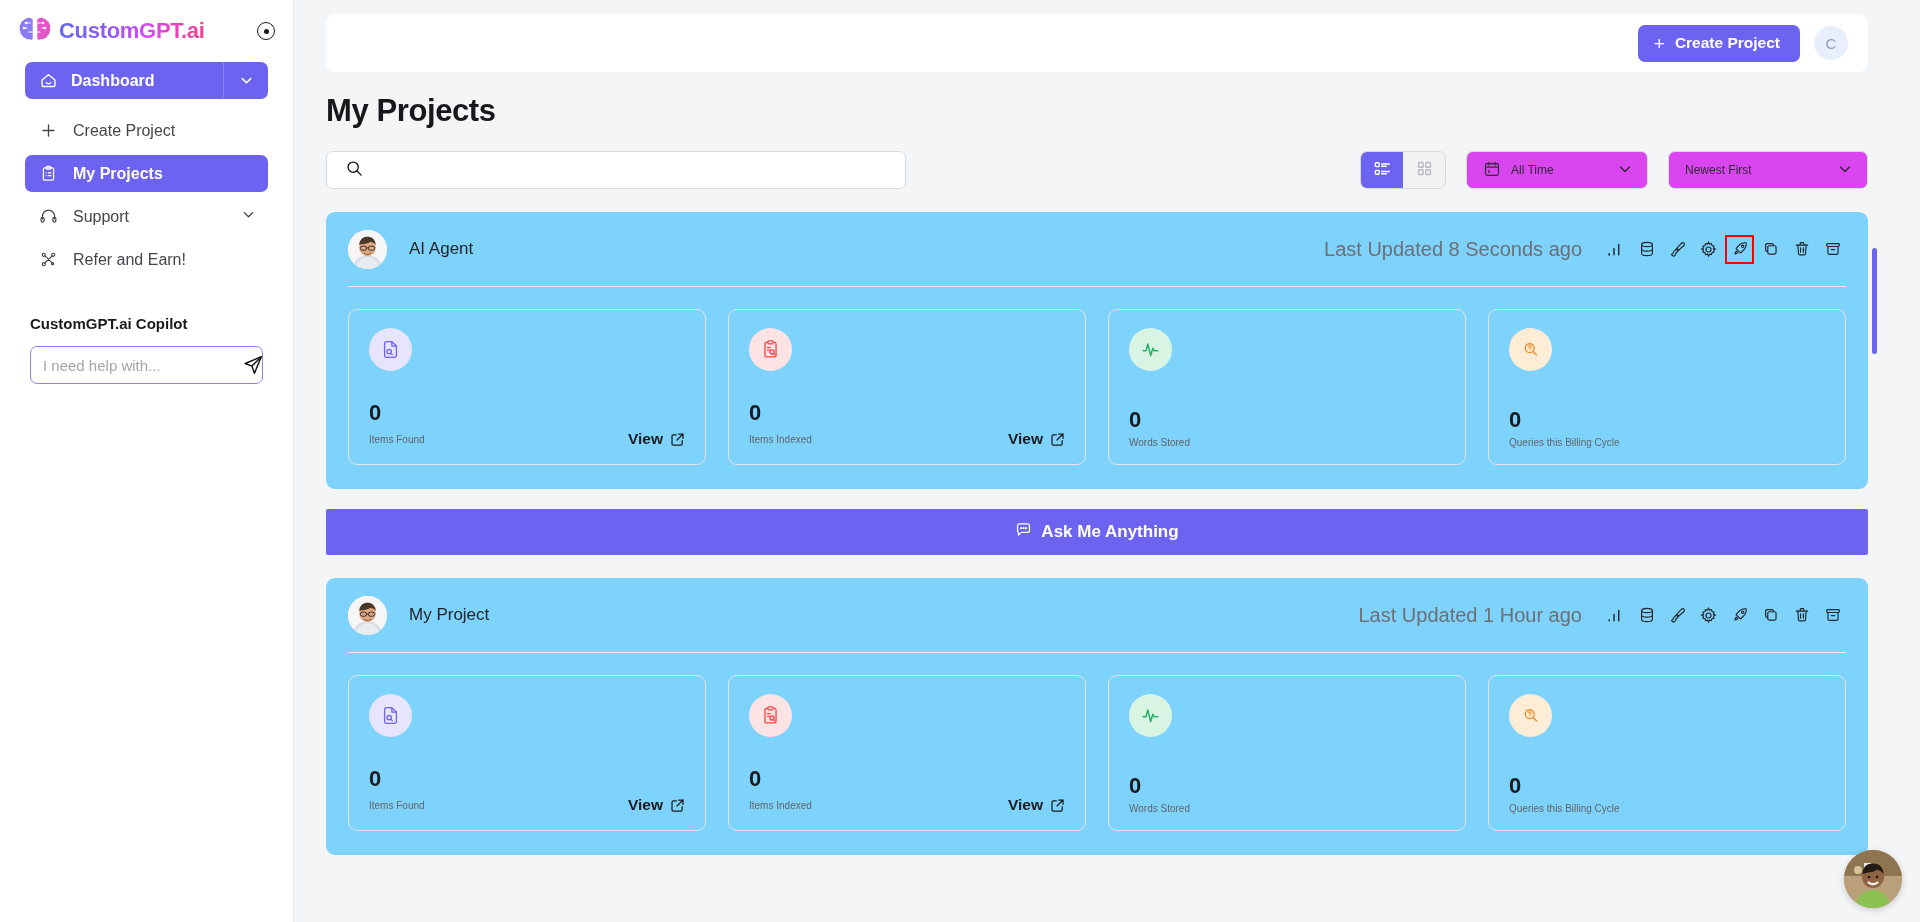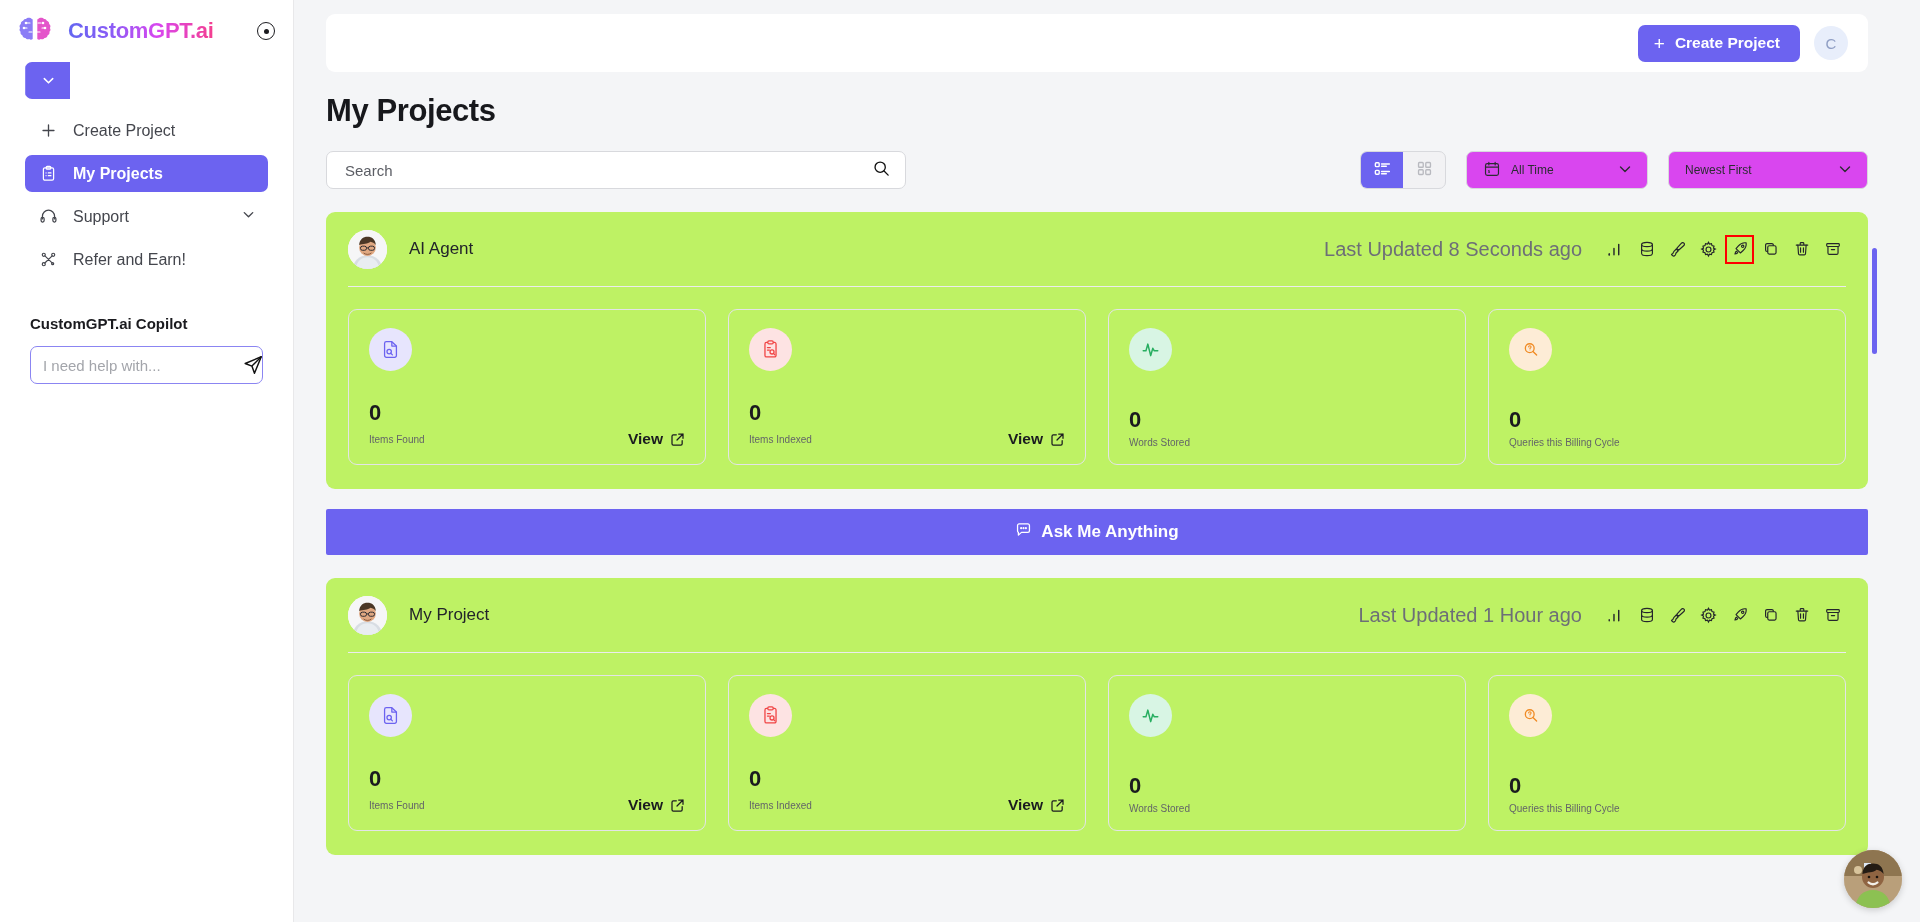"CustomGPT.ai" .logo-row { gap: 16px -> 7px }
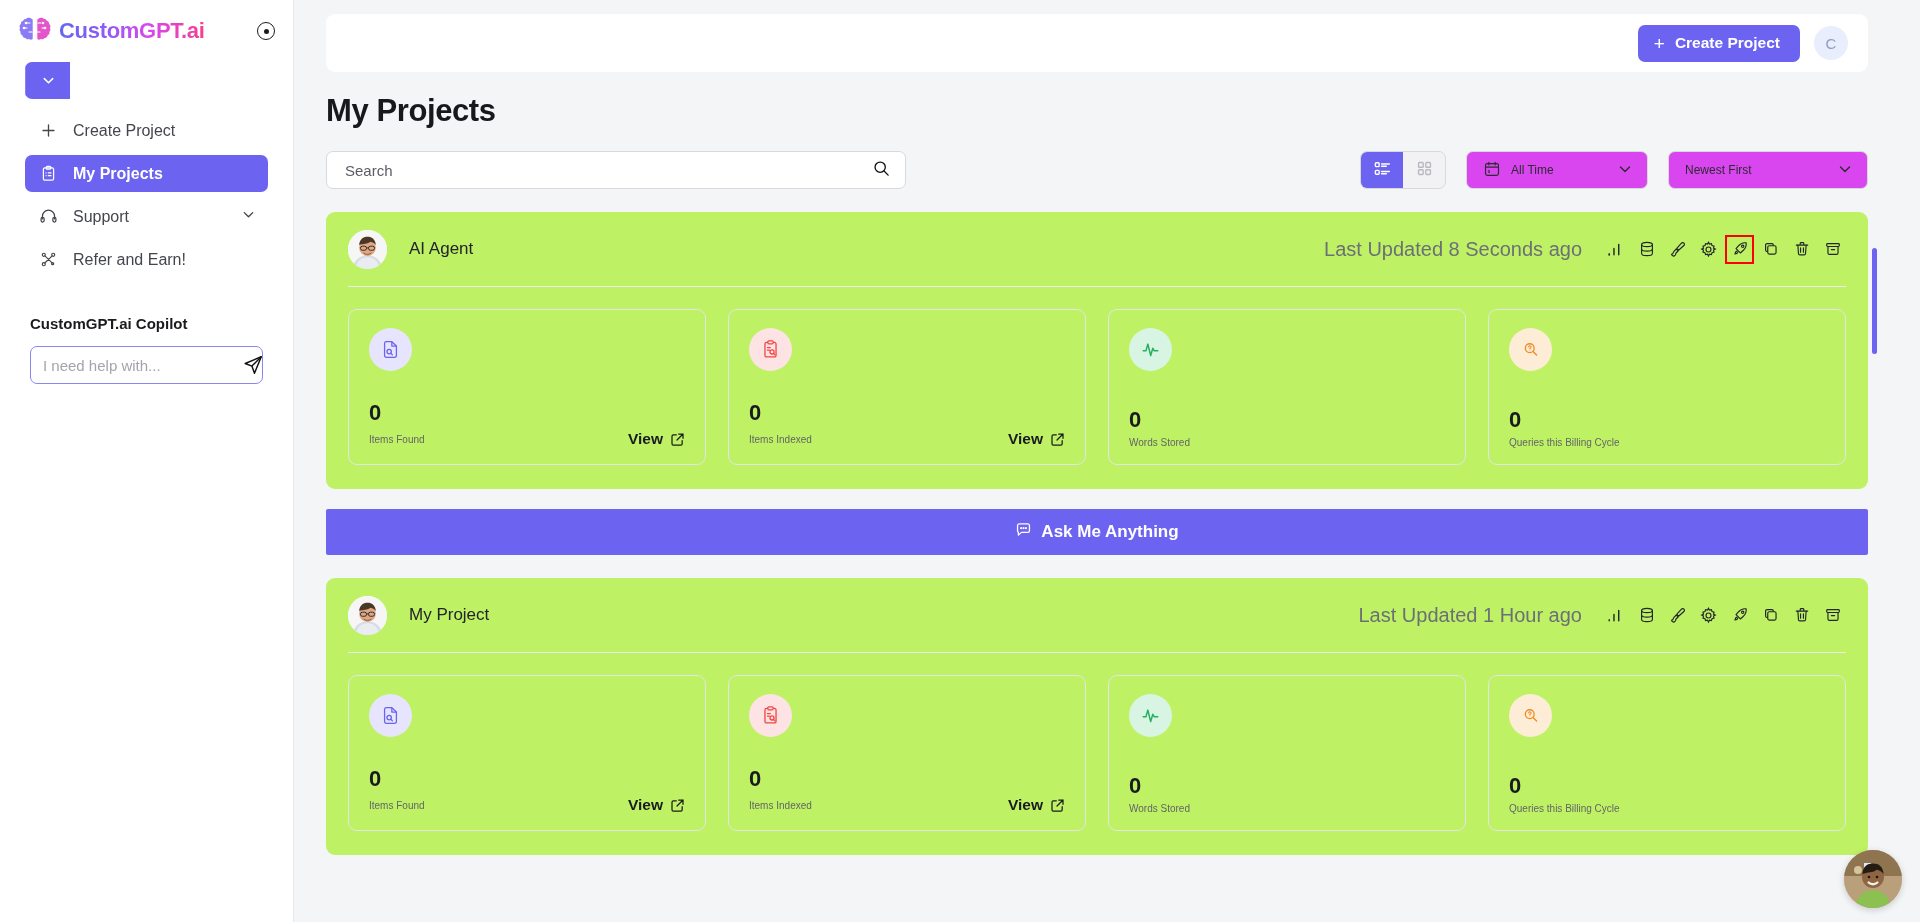"Dashboard" div.main-part { html: none -> <div> <span> <svg> <path></path> <path></path> </svg> </span> <span>Dashboard</span> </div> }
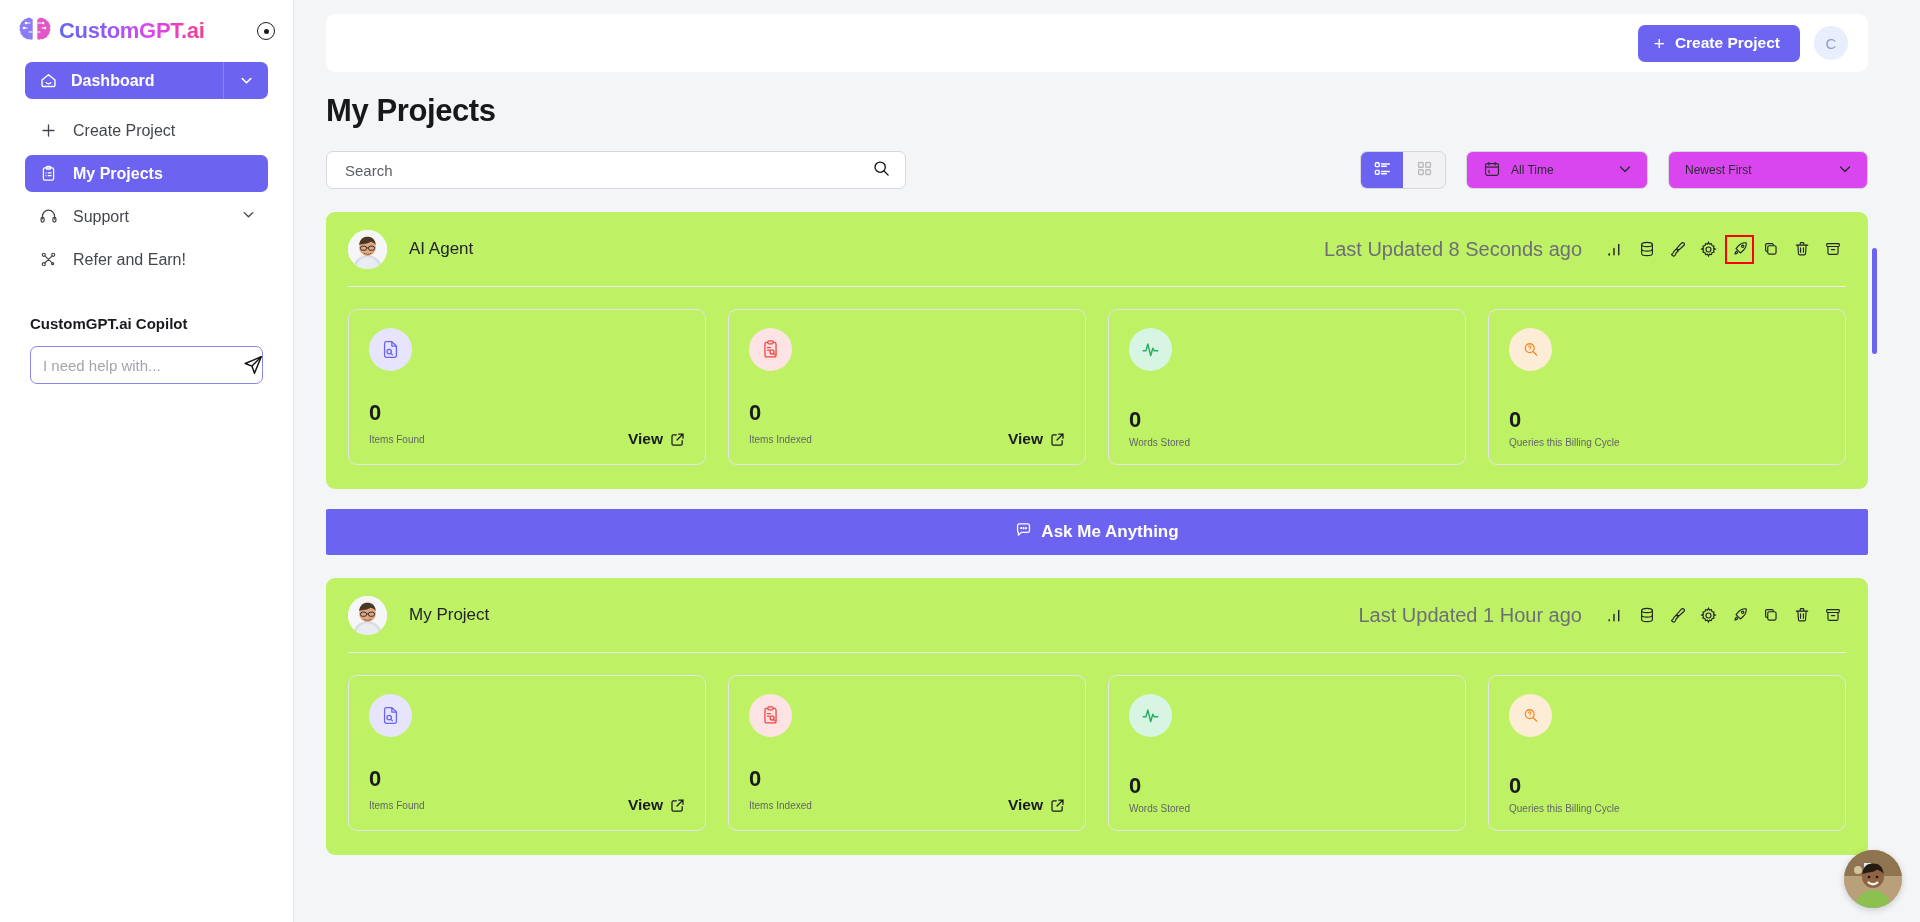"Search" input { html: <input> -> none }
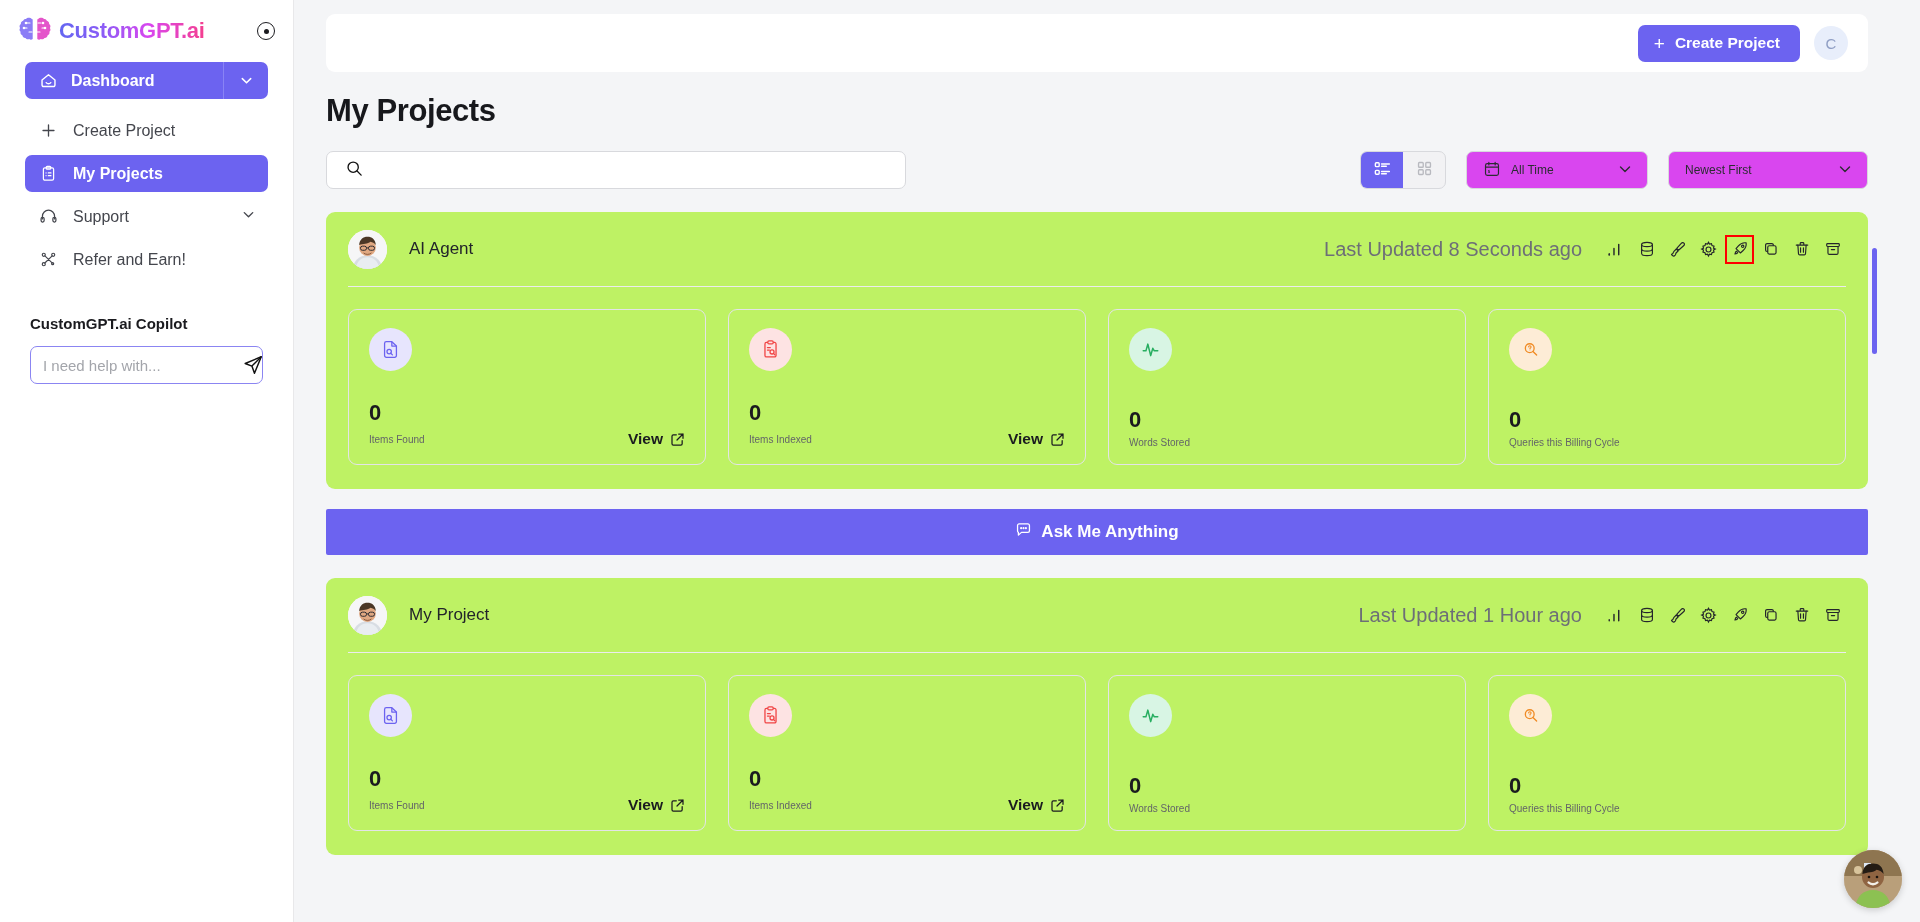"AI Agent" .card { background: #bef264 -> #7dd3fc }
